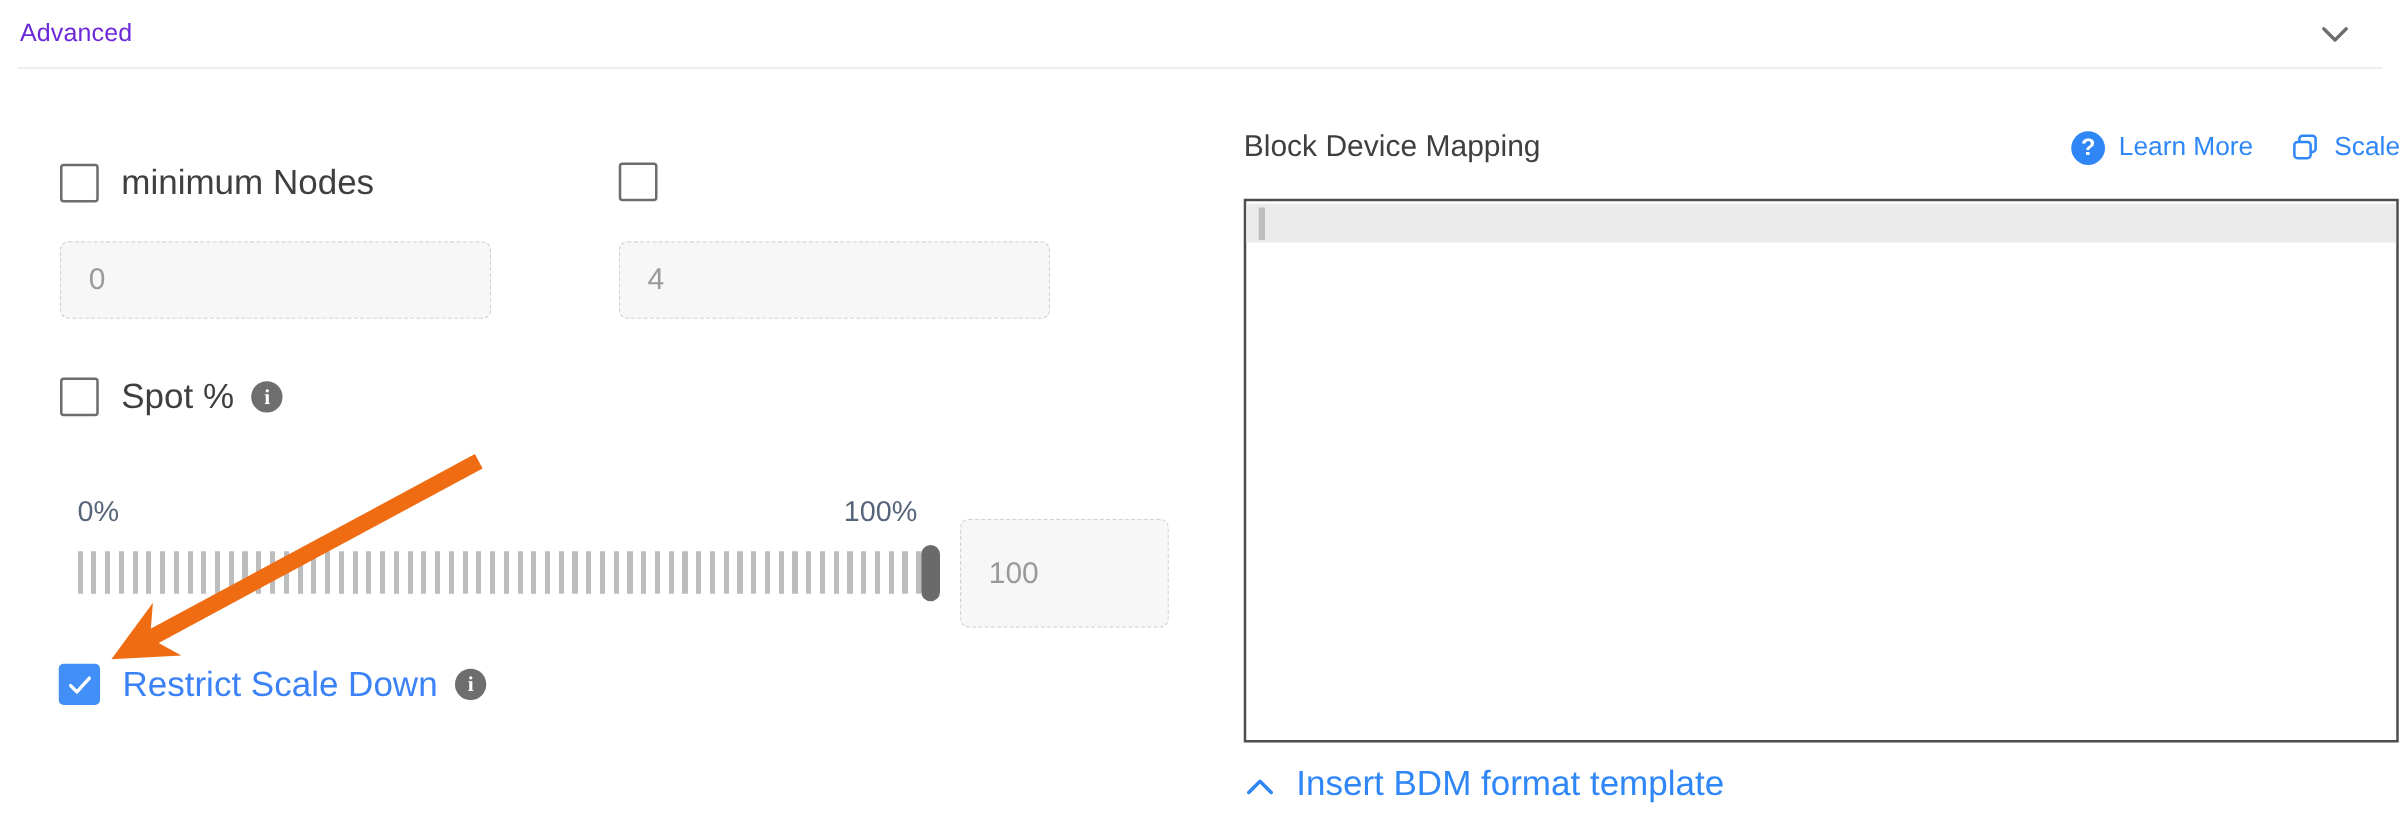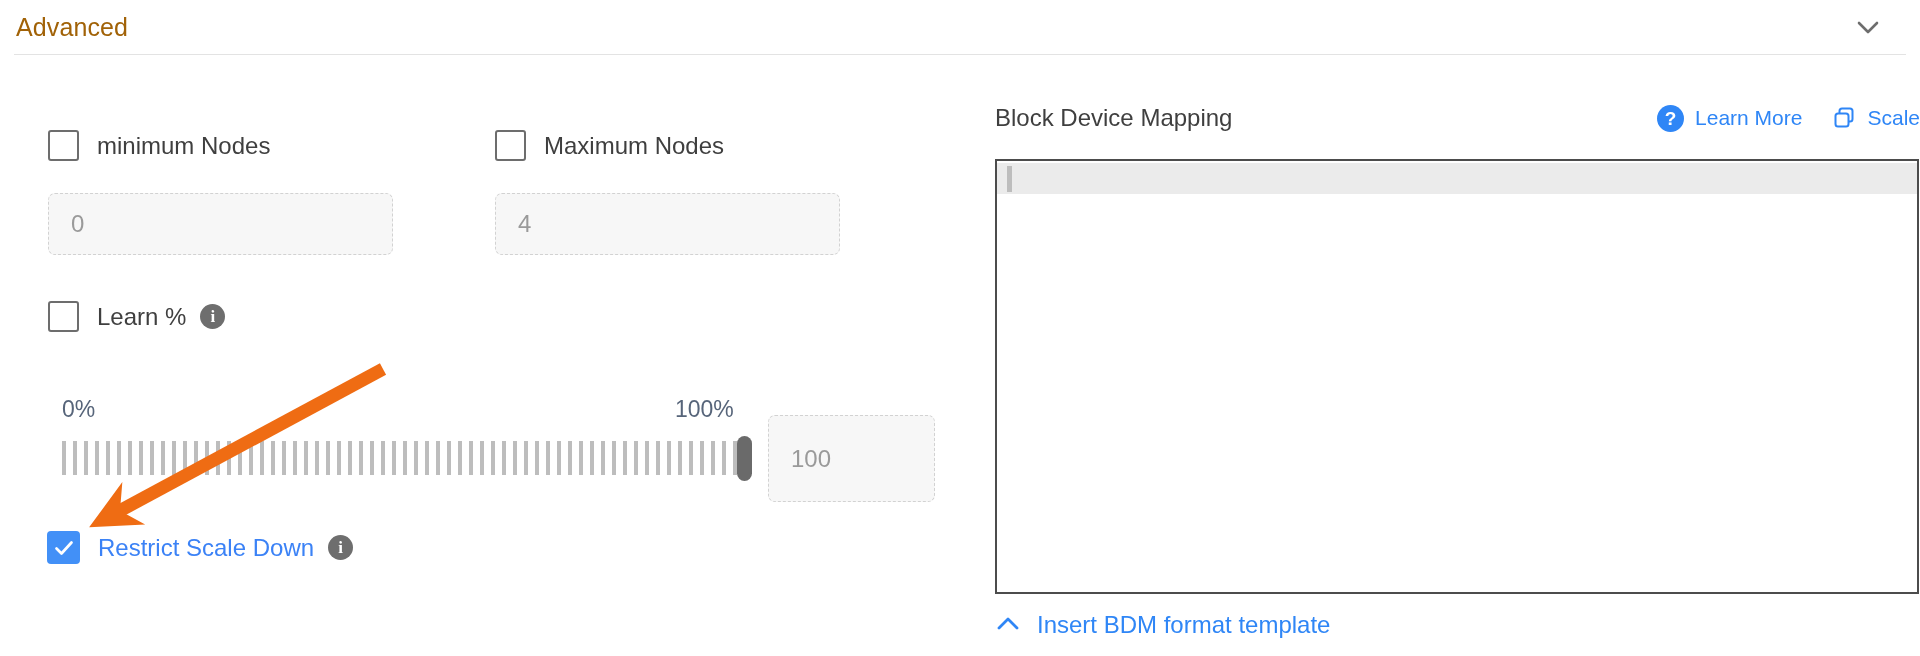"Advanced" .section-title { color: #a16207 -> #6d28d9; font-size: 25px -> 20px }
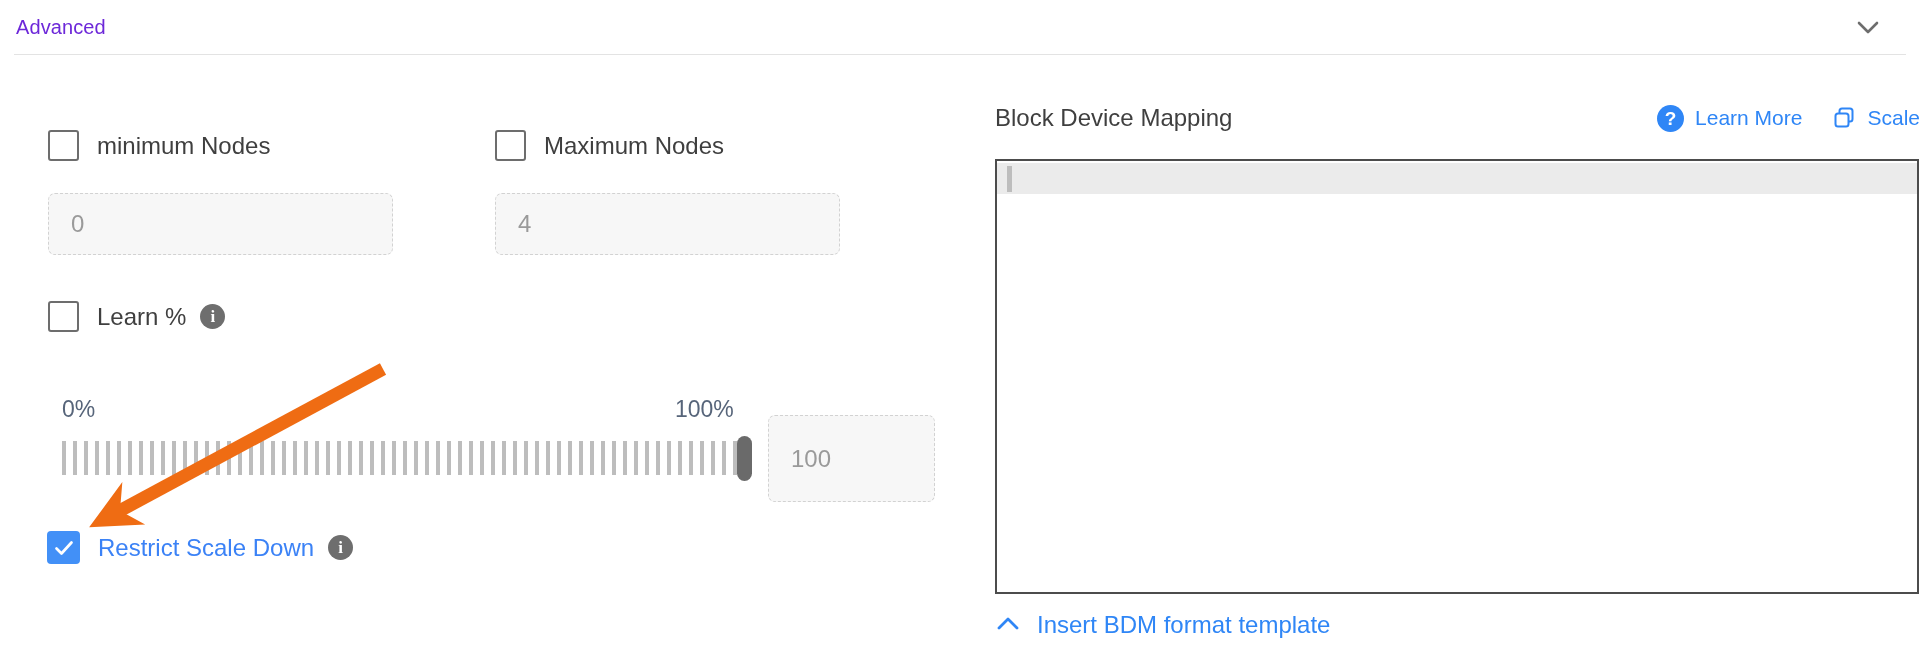"minimum Nodes" .cb-label { font-size: 24px -> 28px }
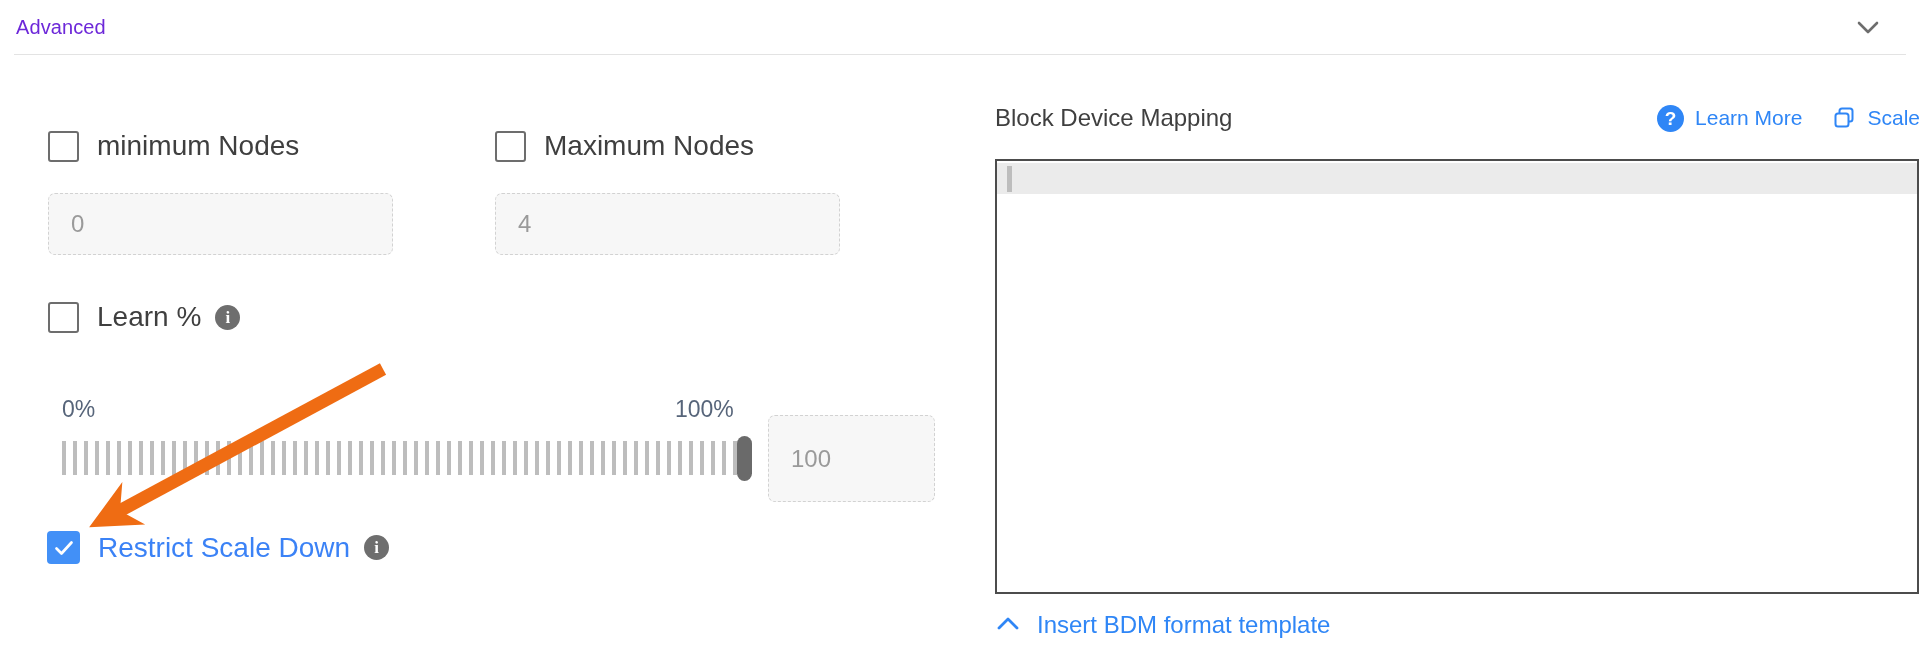"Maximum Nodes" div.cb-label { html: <div>Maximum Nodes</div> -> none }
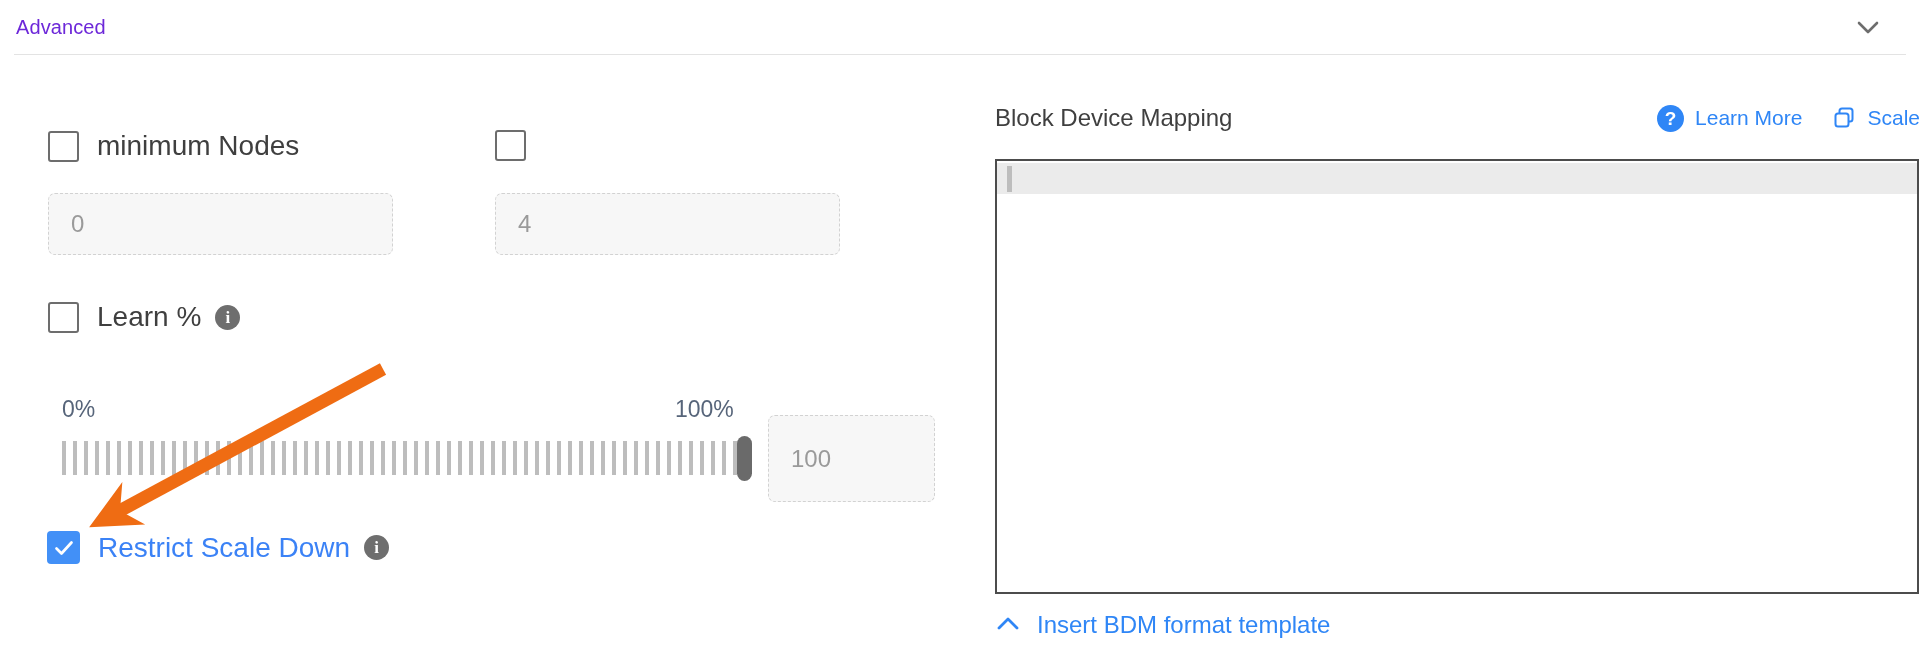"Learn %" div.cb-label { text: Learn -> Spot }
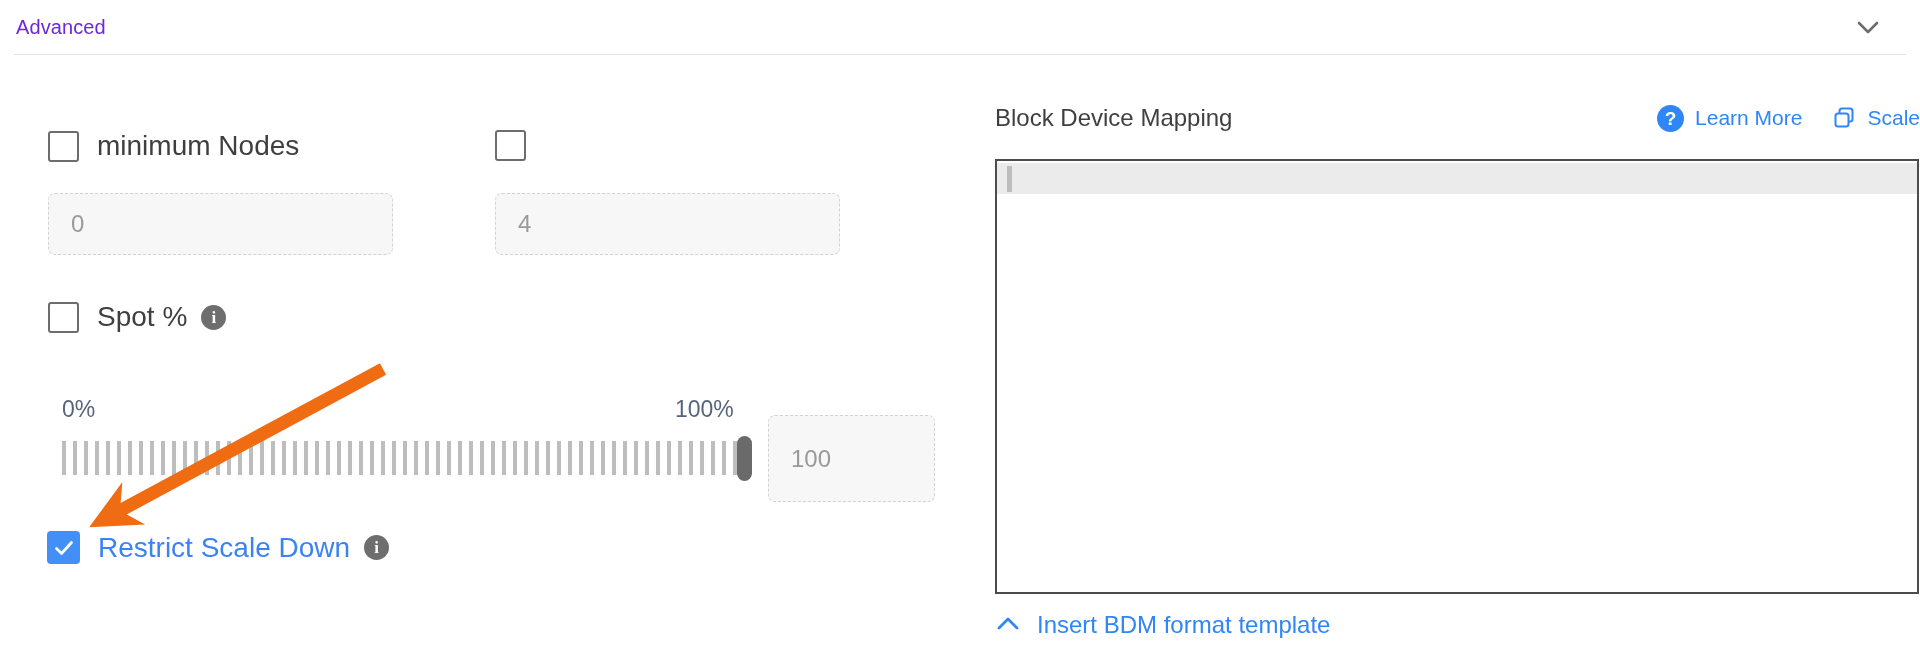"Insert BDM format template" .bdm-footer { align-items: flex-start -> flex-end; font-size: 24px -> 28px }
